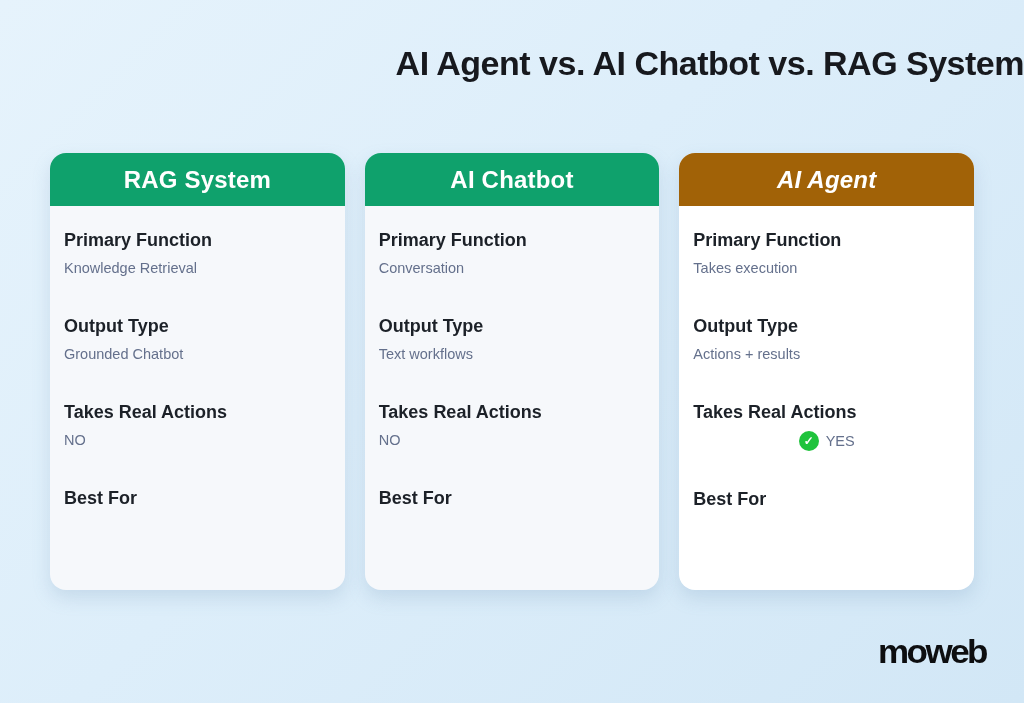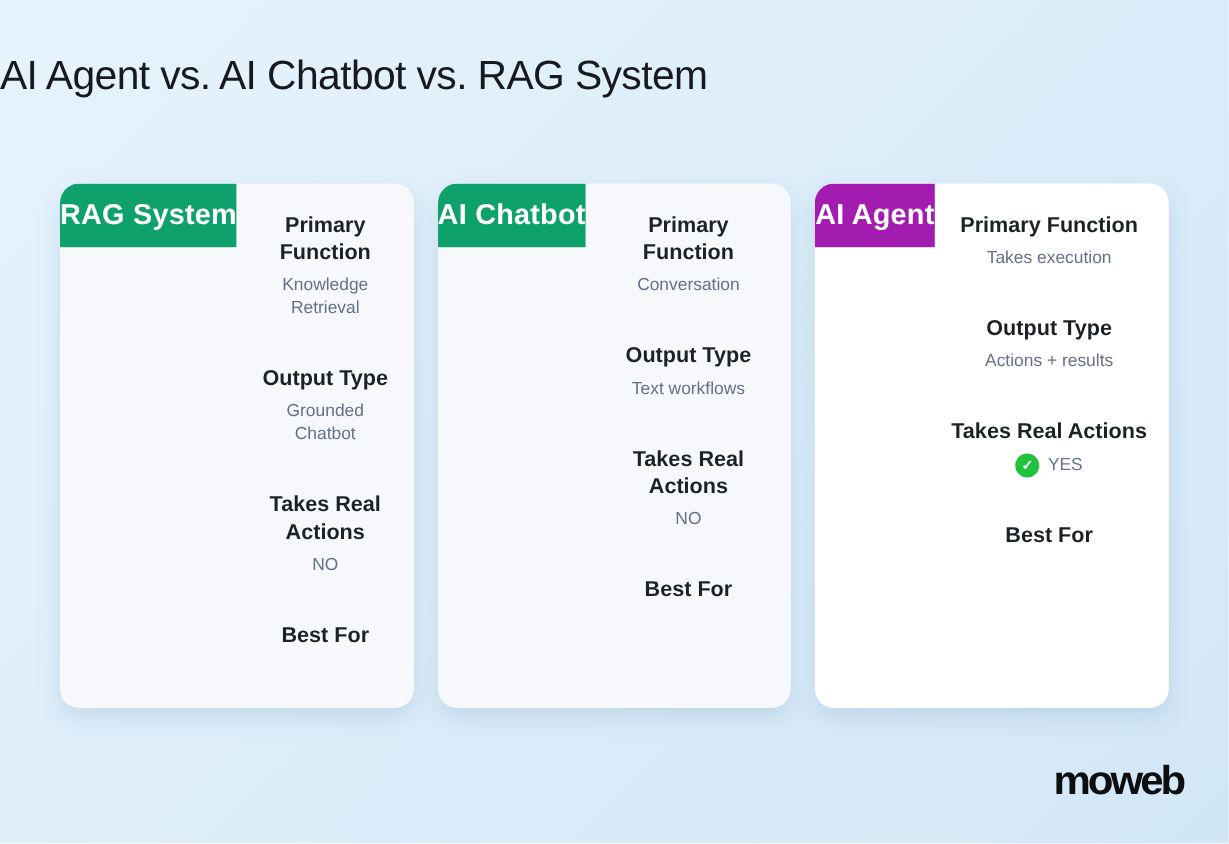"AI Agent vs. AI Chatbot" .title { font-weight: normal -> bold; text-align: left -> right }
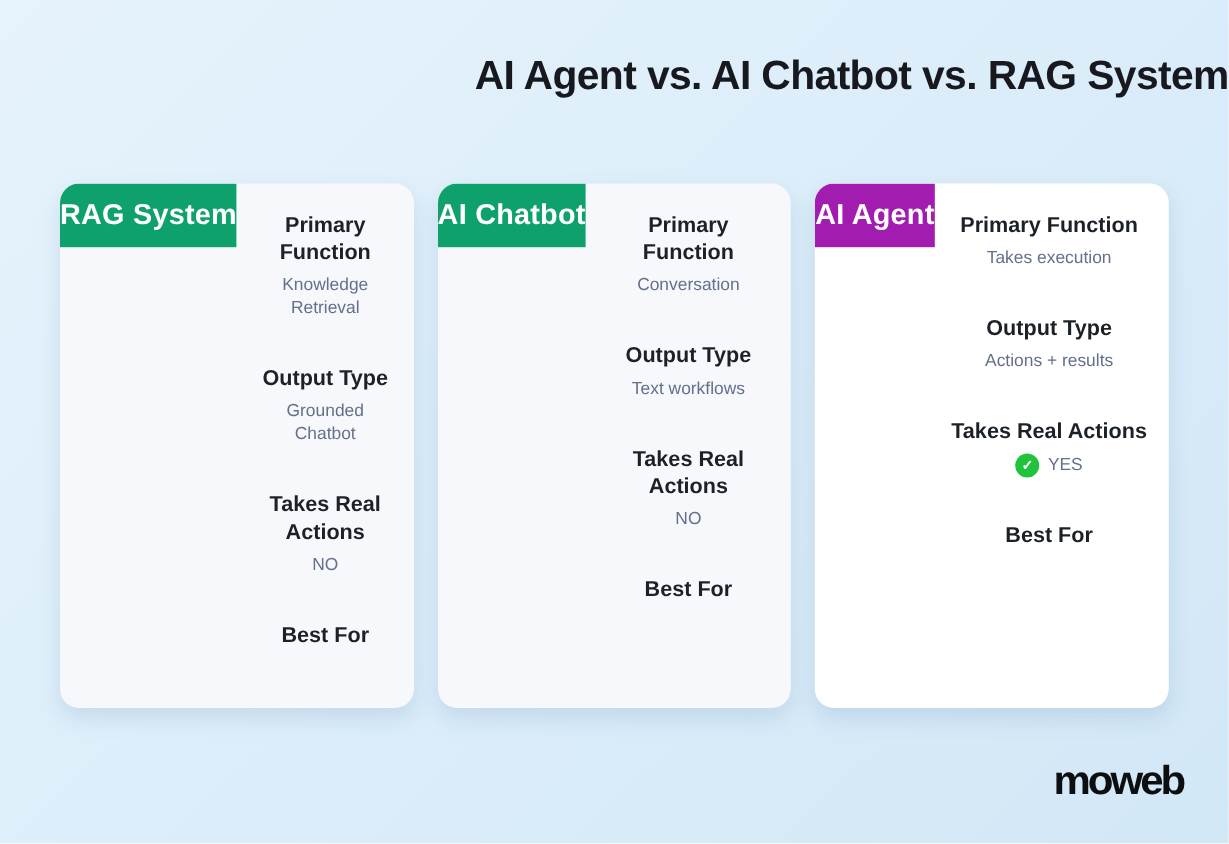"RAG System" .card { flex-direction: none -> column }
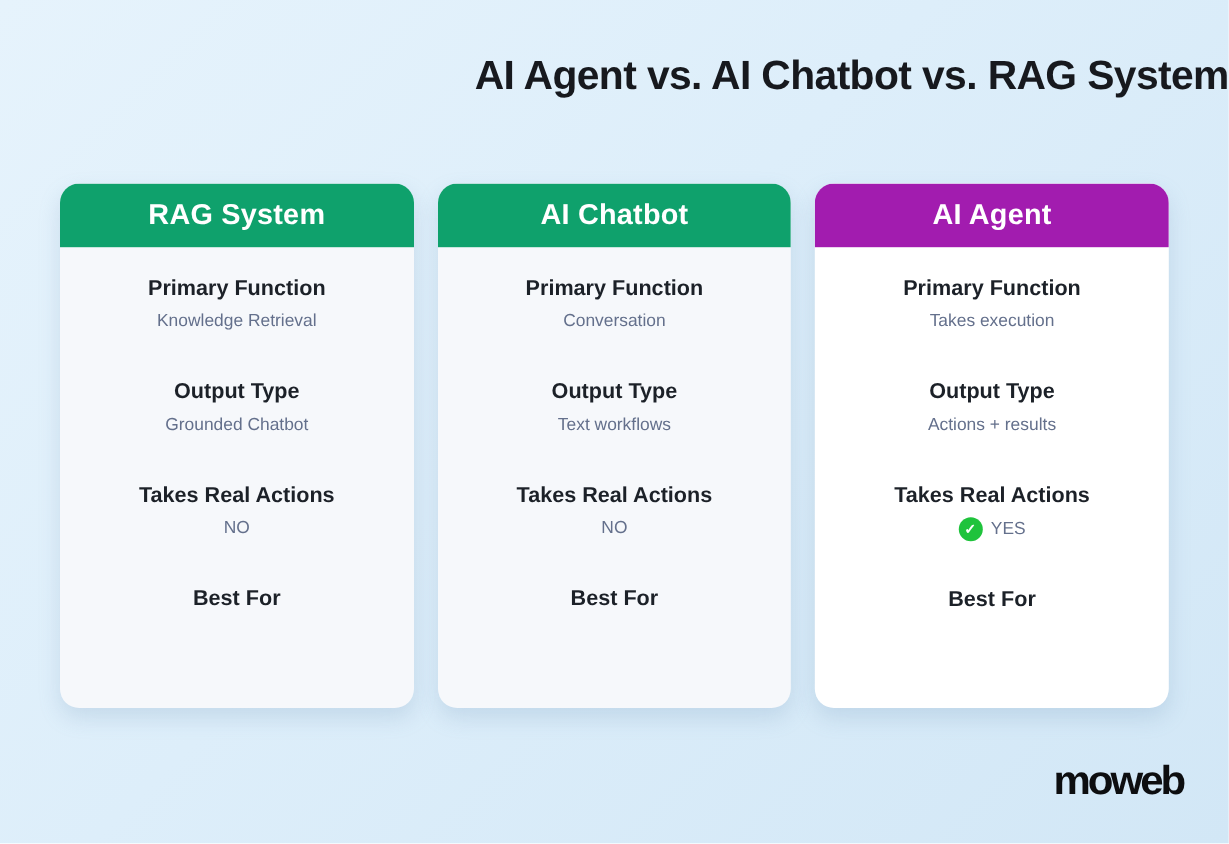"AI Agent" .card-header.blue { background: #a21caf -> #a16207; font-style: none -> italic }
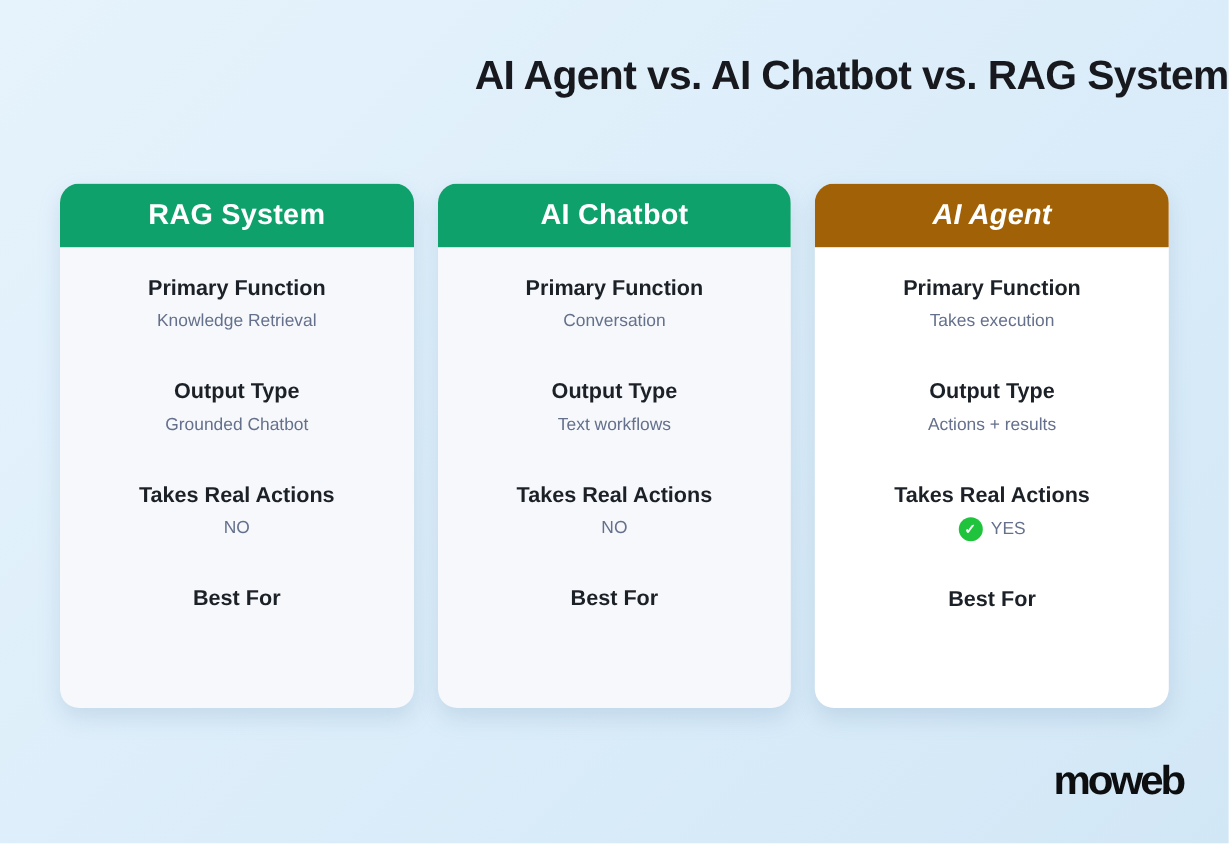"Primary Function" .card-body { text-align: center -> none }
